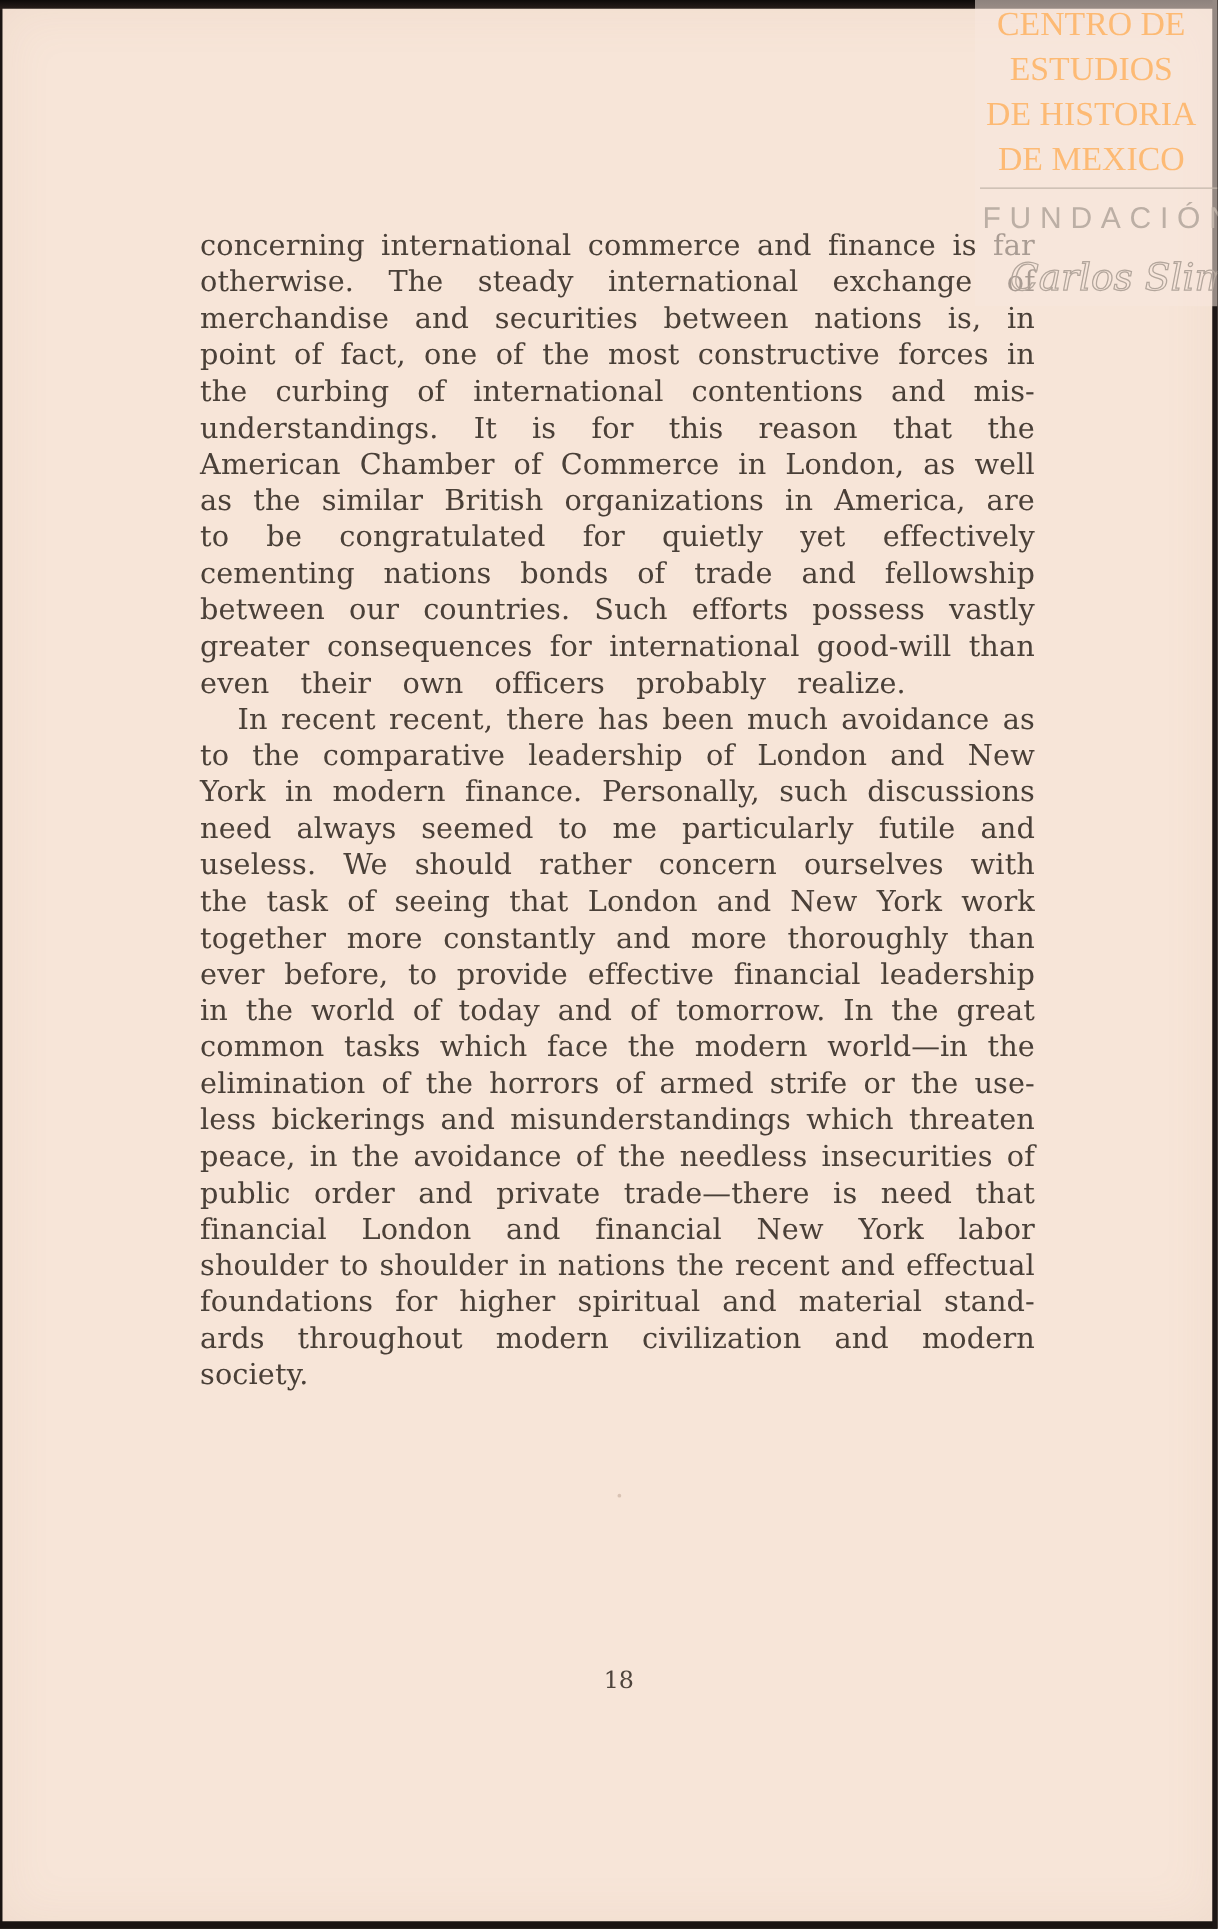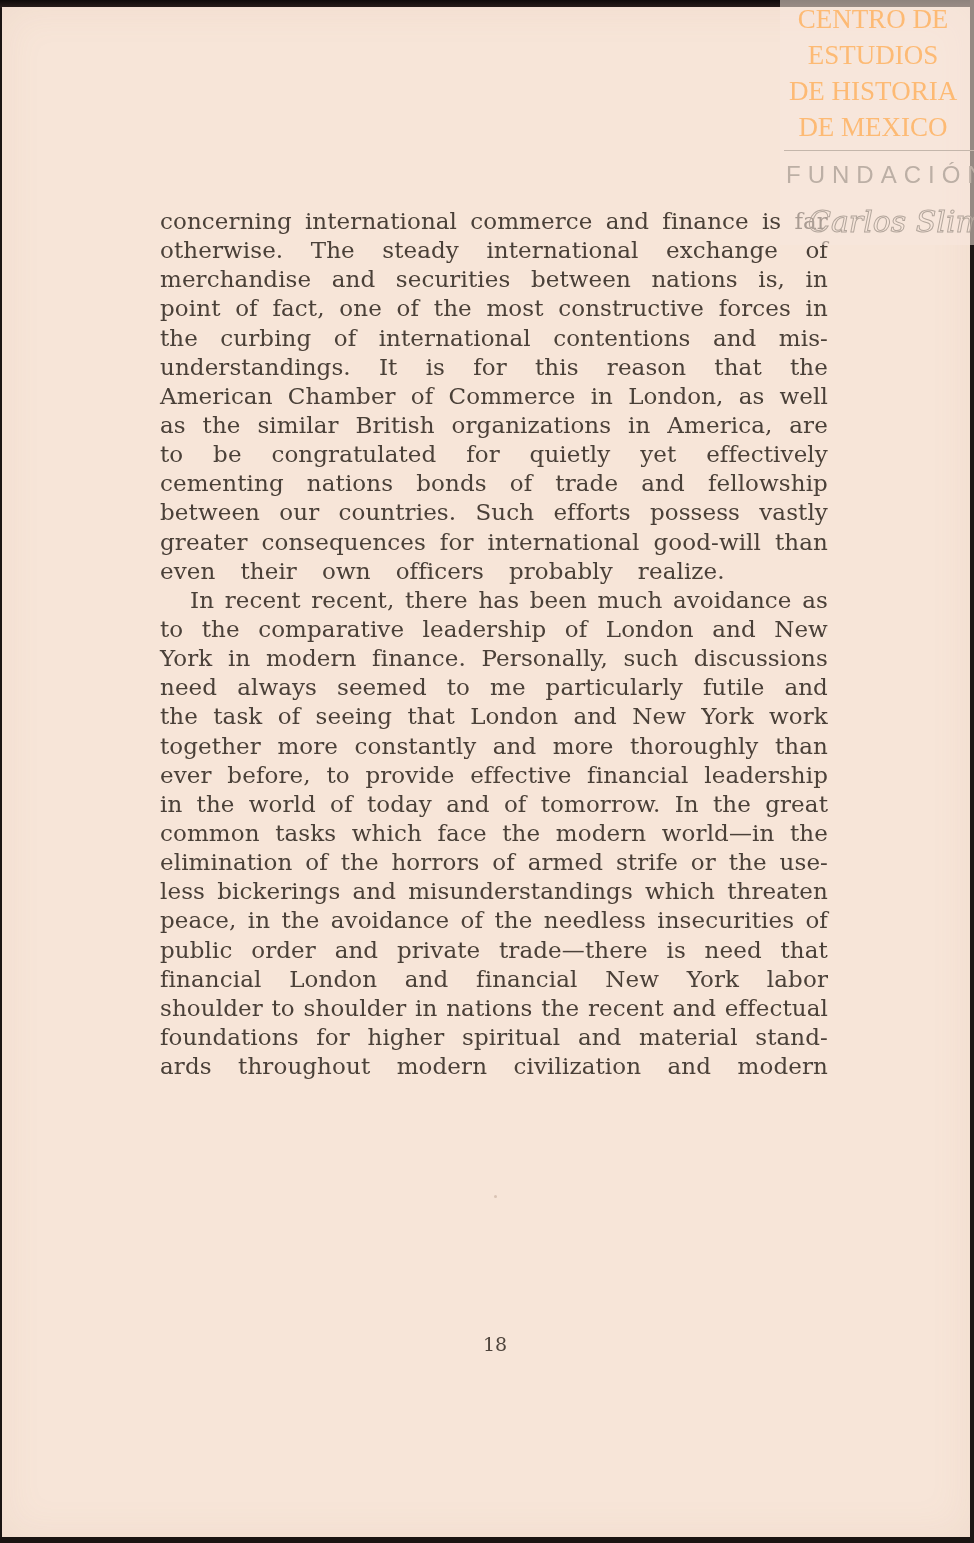"concerning" .text-block { margin-top: 24px -> none }
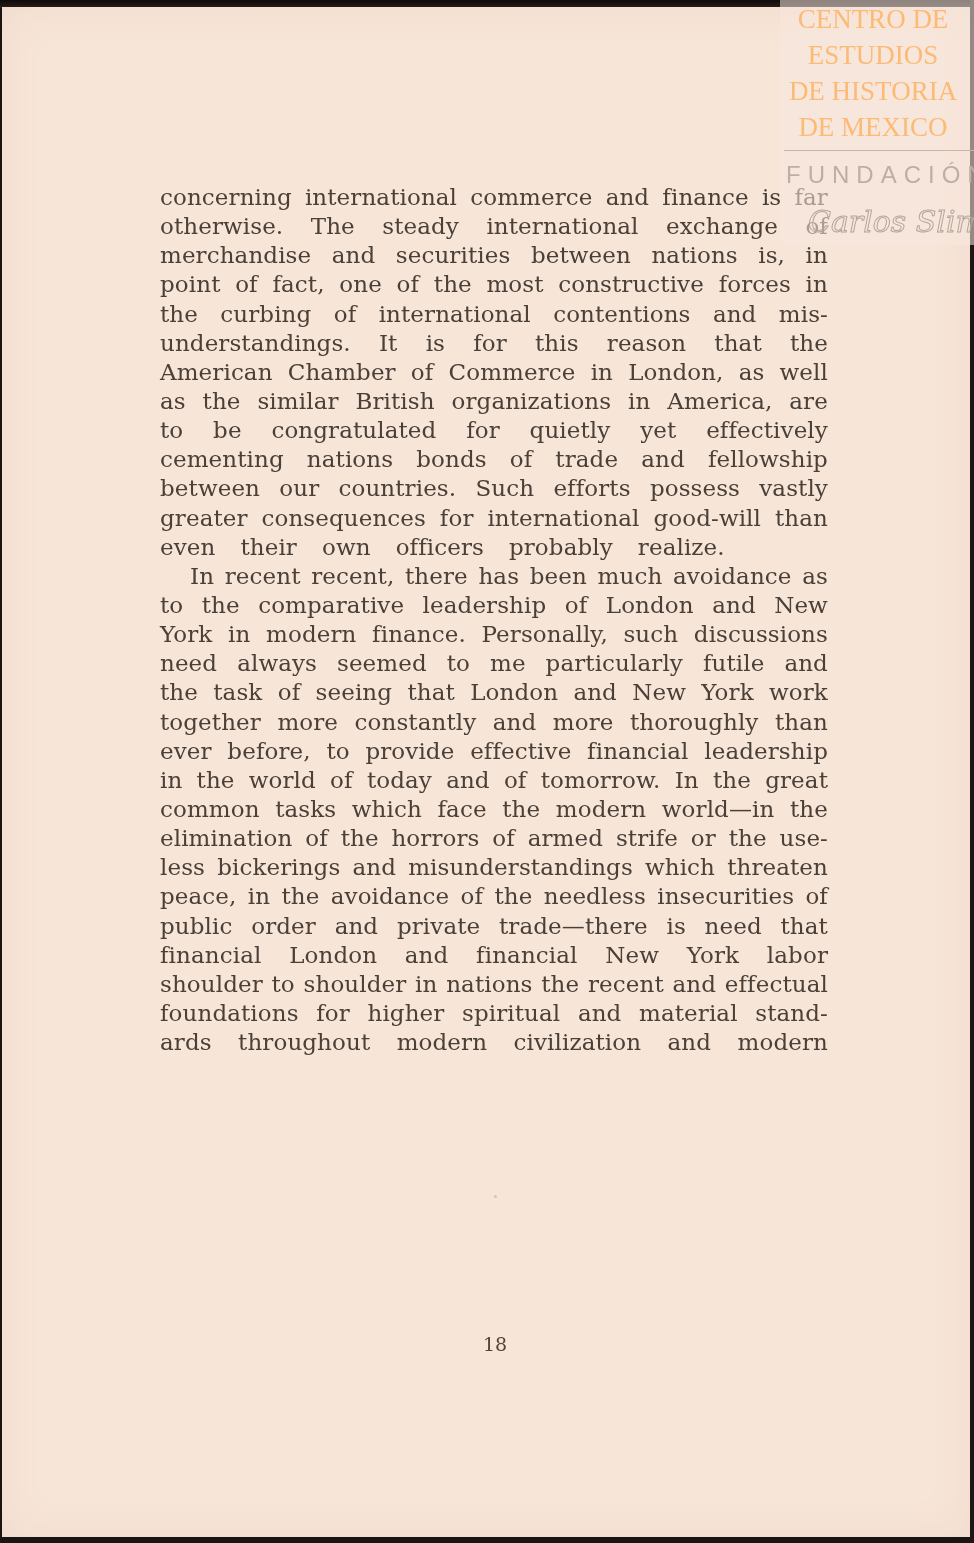"useless." div.jline { html: none -> <div> <span>useless.</span> <span>We</span> <span>should</span> <span>rather</span> <span>concern</span> <span>ourselves</span> <span>with</span> </div> }
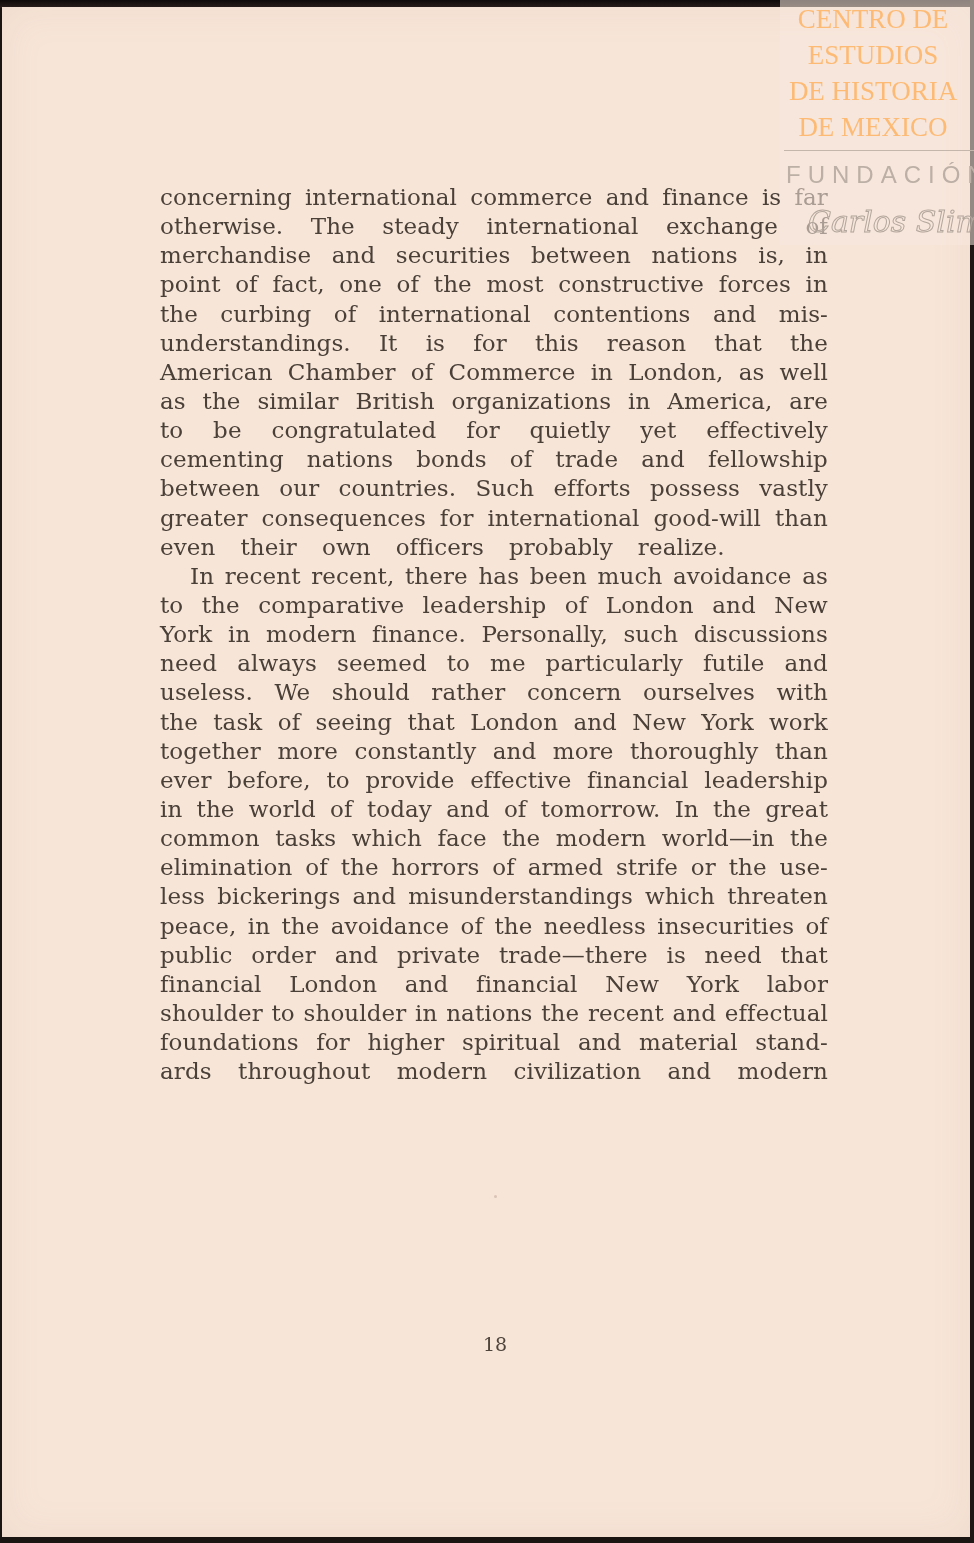"society." div.jline { html: none -> <div> <span>society.</span> </div> }
